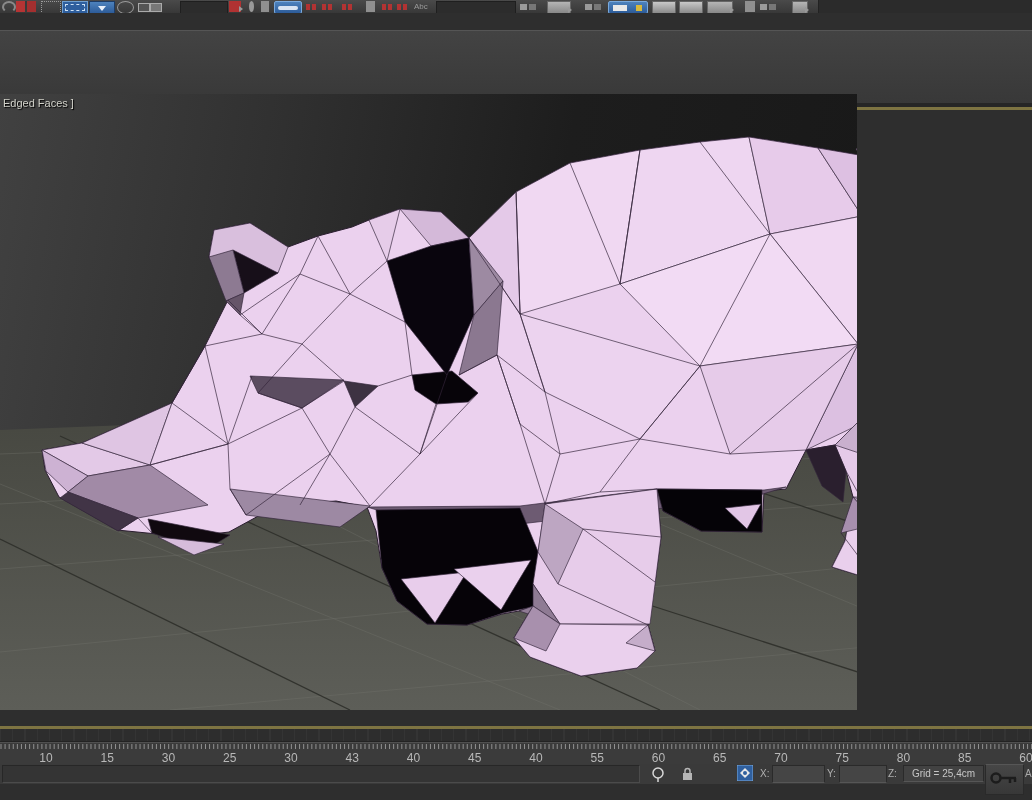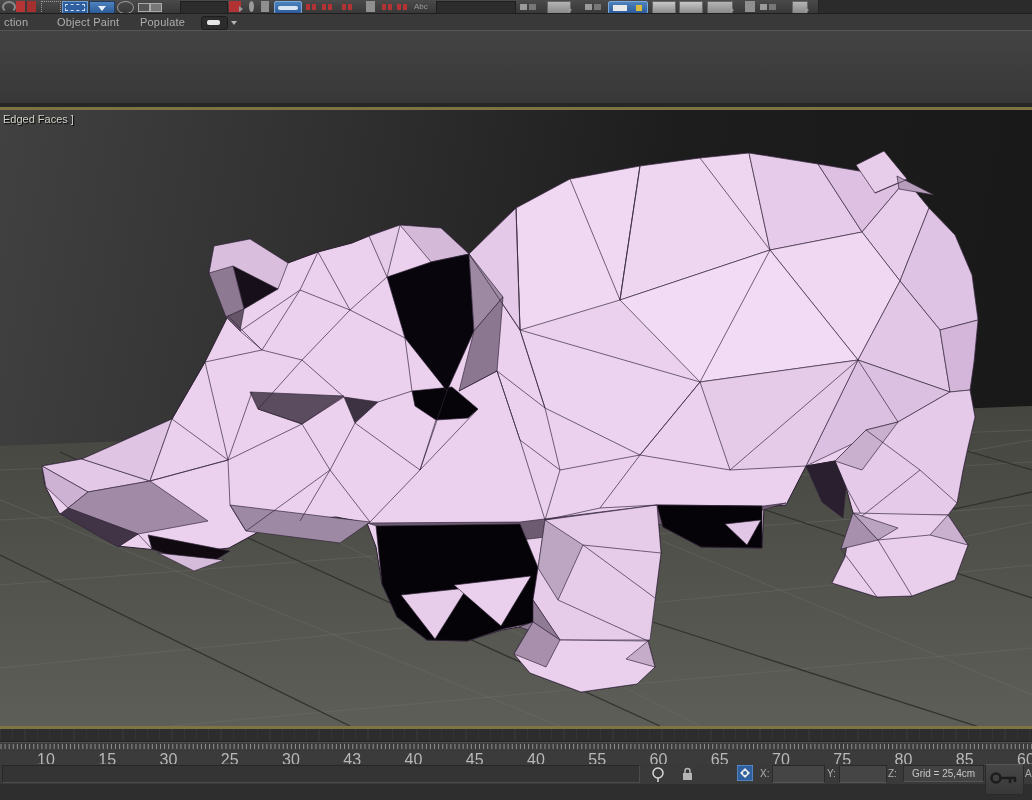"ction" div.abs { html: <div> <span>ction</span> <span>Object Paint</span> <span>Populate</span> <span></span> <span></span> </div> -> none }
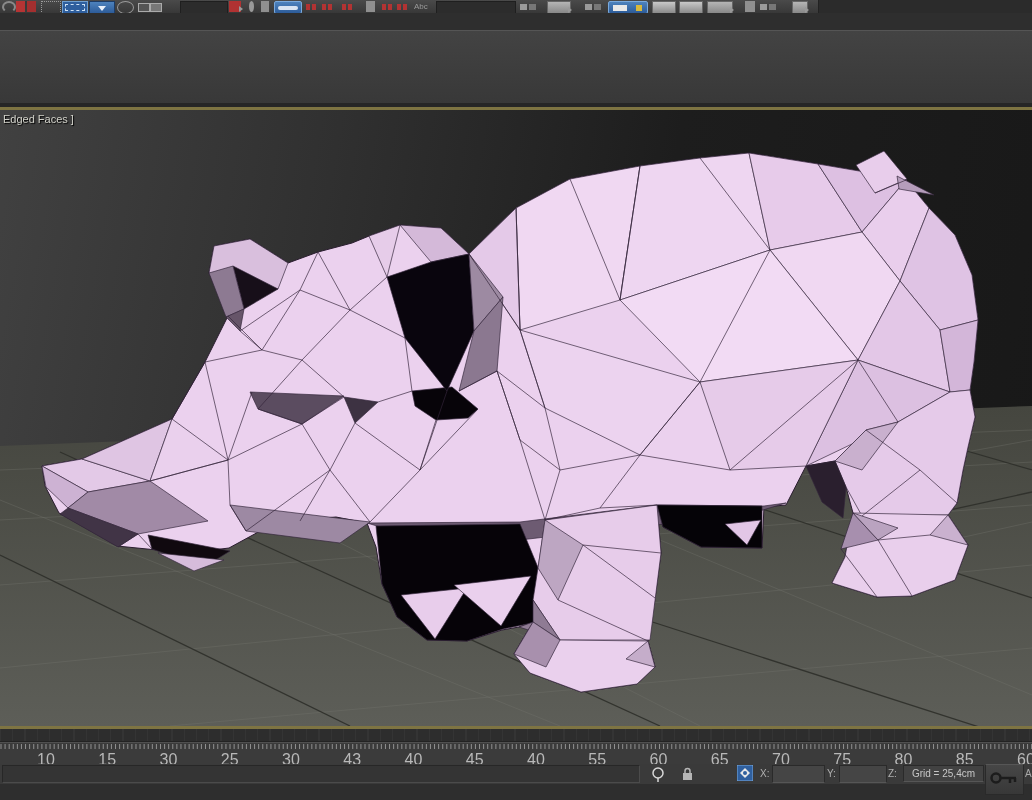"Edged Faces ]" #viewport { top: 110px -> 94px; width: 1032px -> 857px }
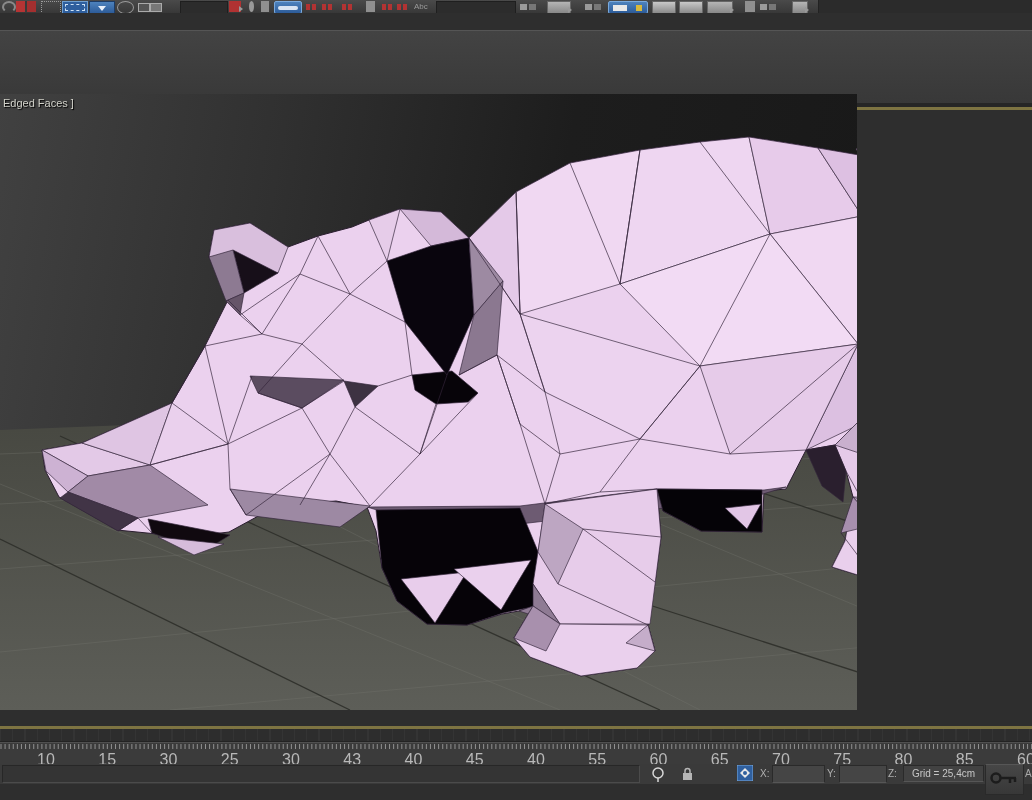"10" .rulernum { font-size: 16px -> 12px }
